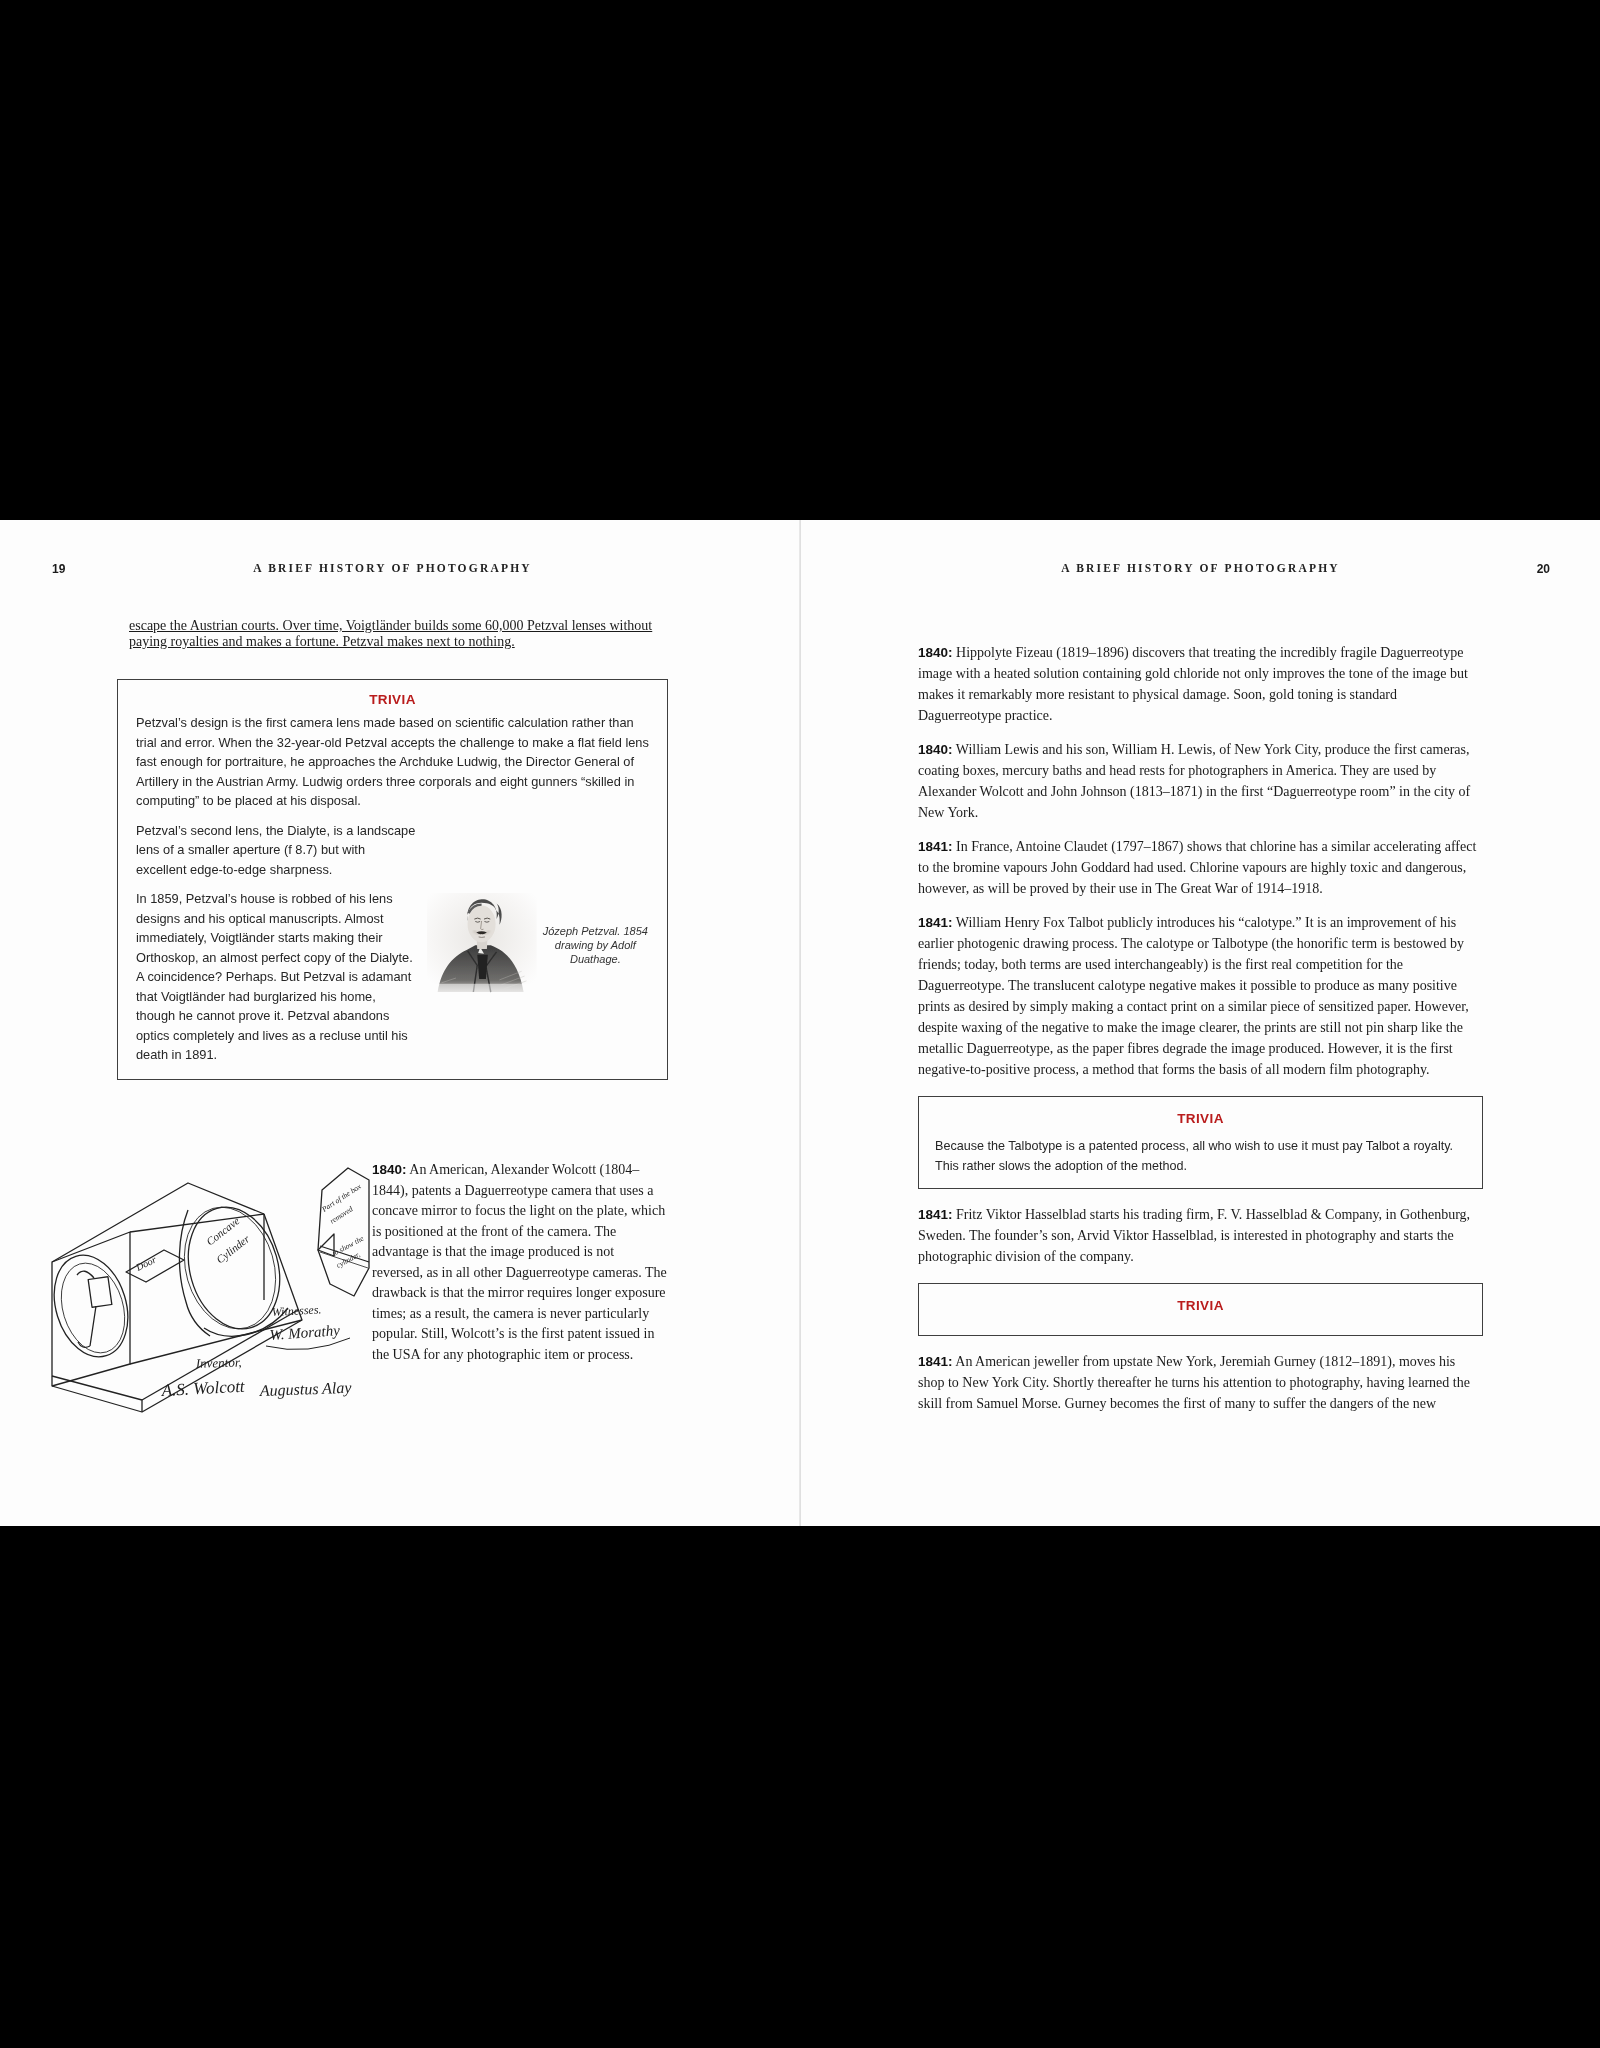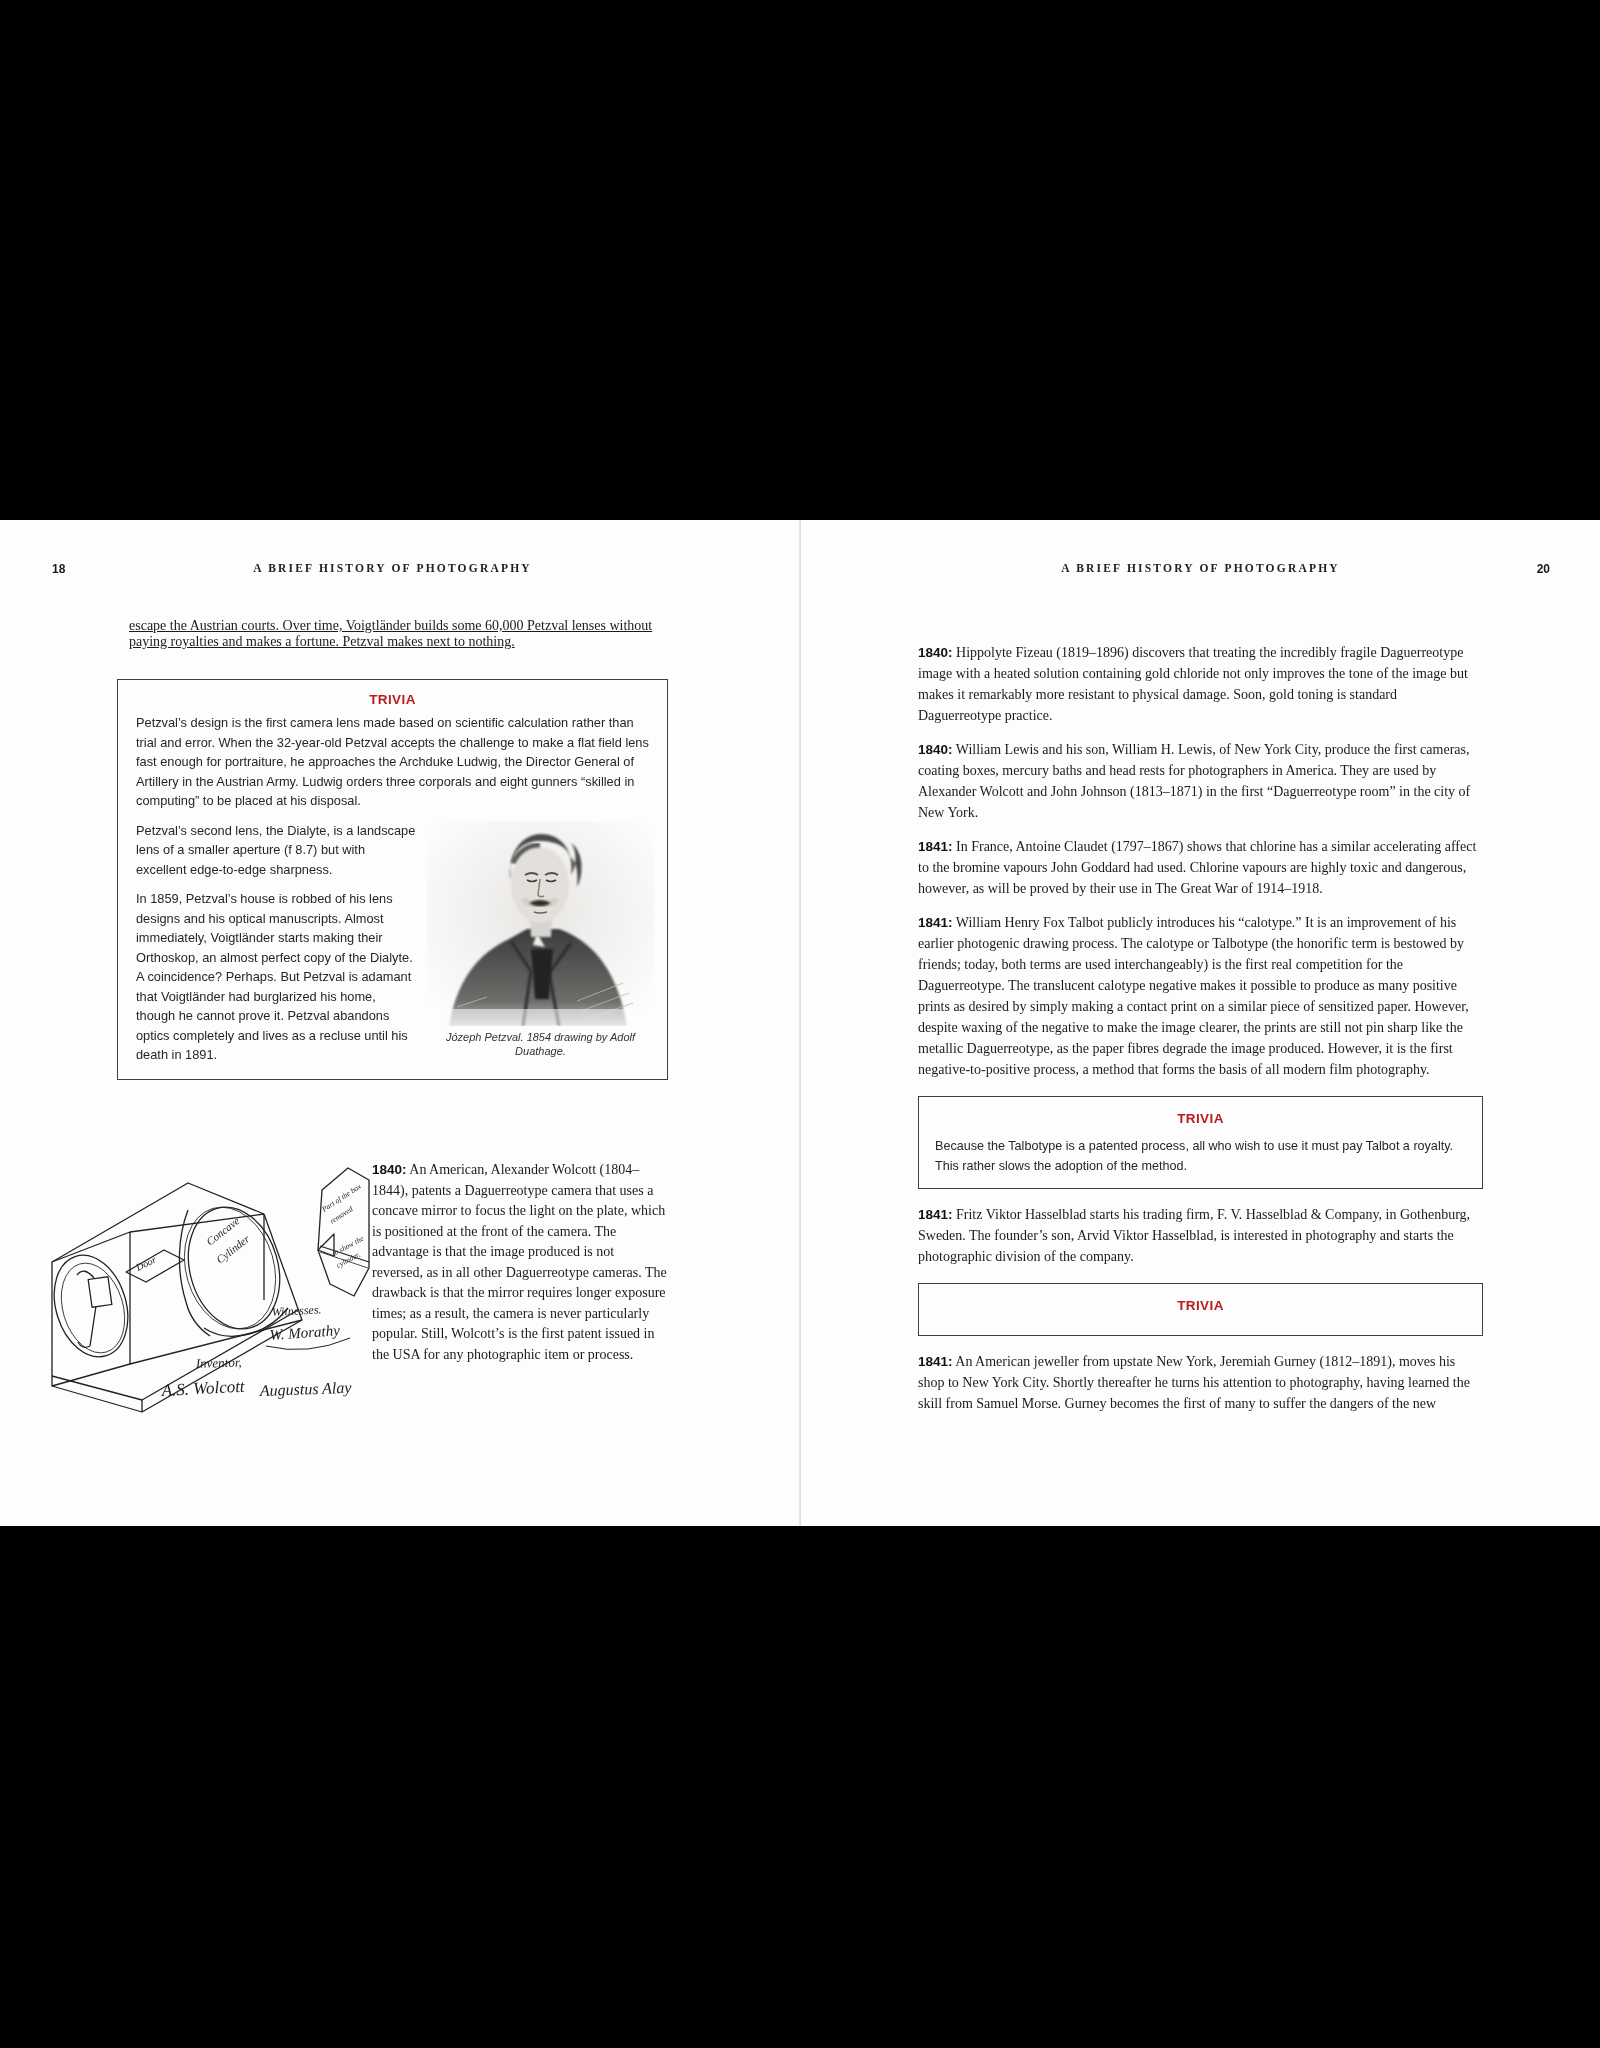"18" div.pageno { text: 18 -> 19 }
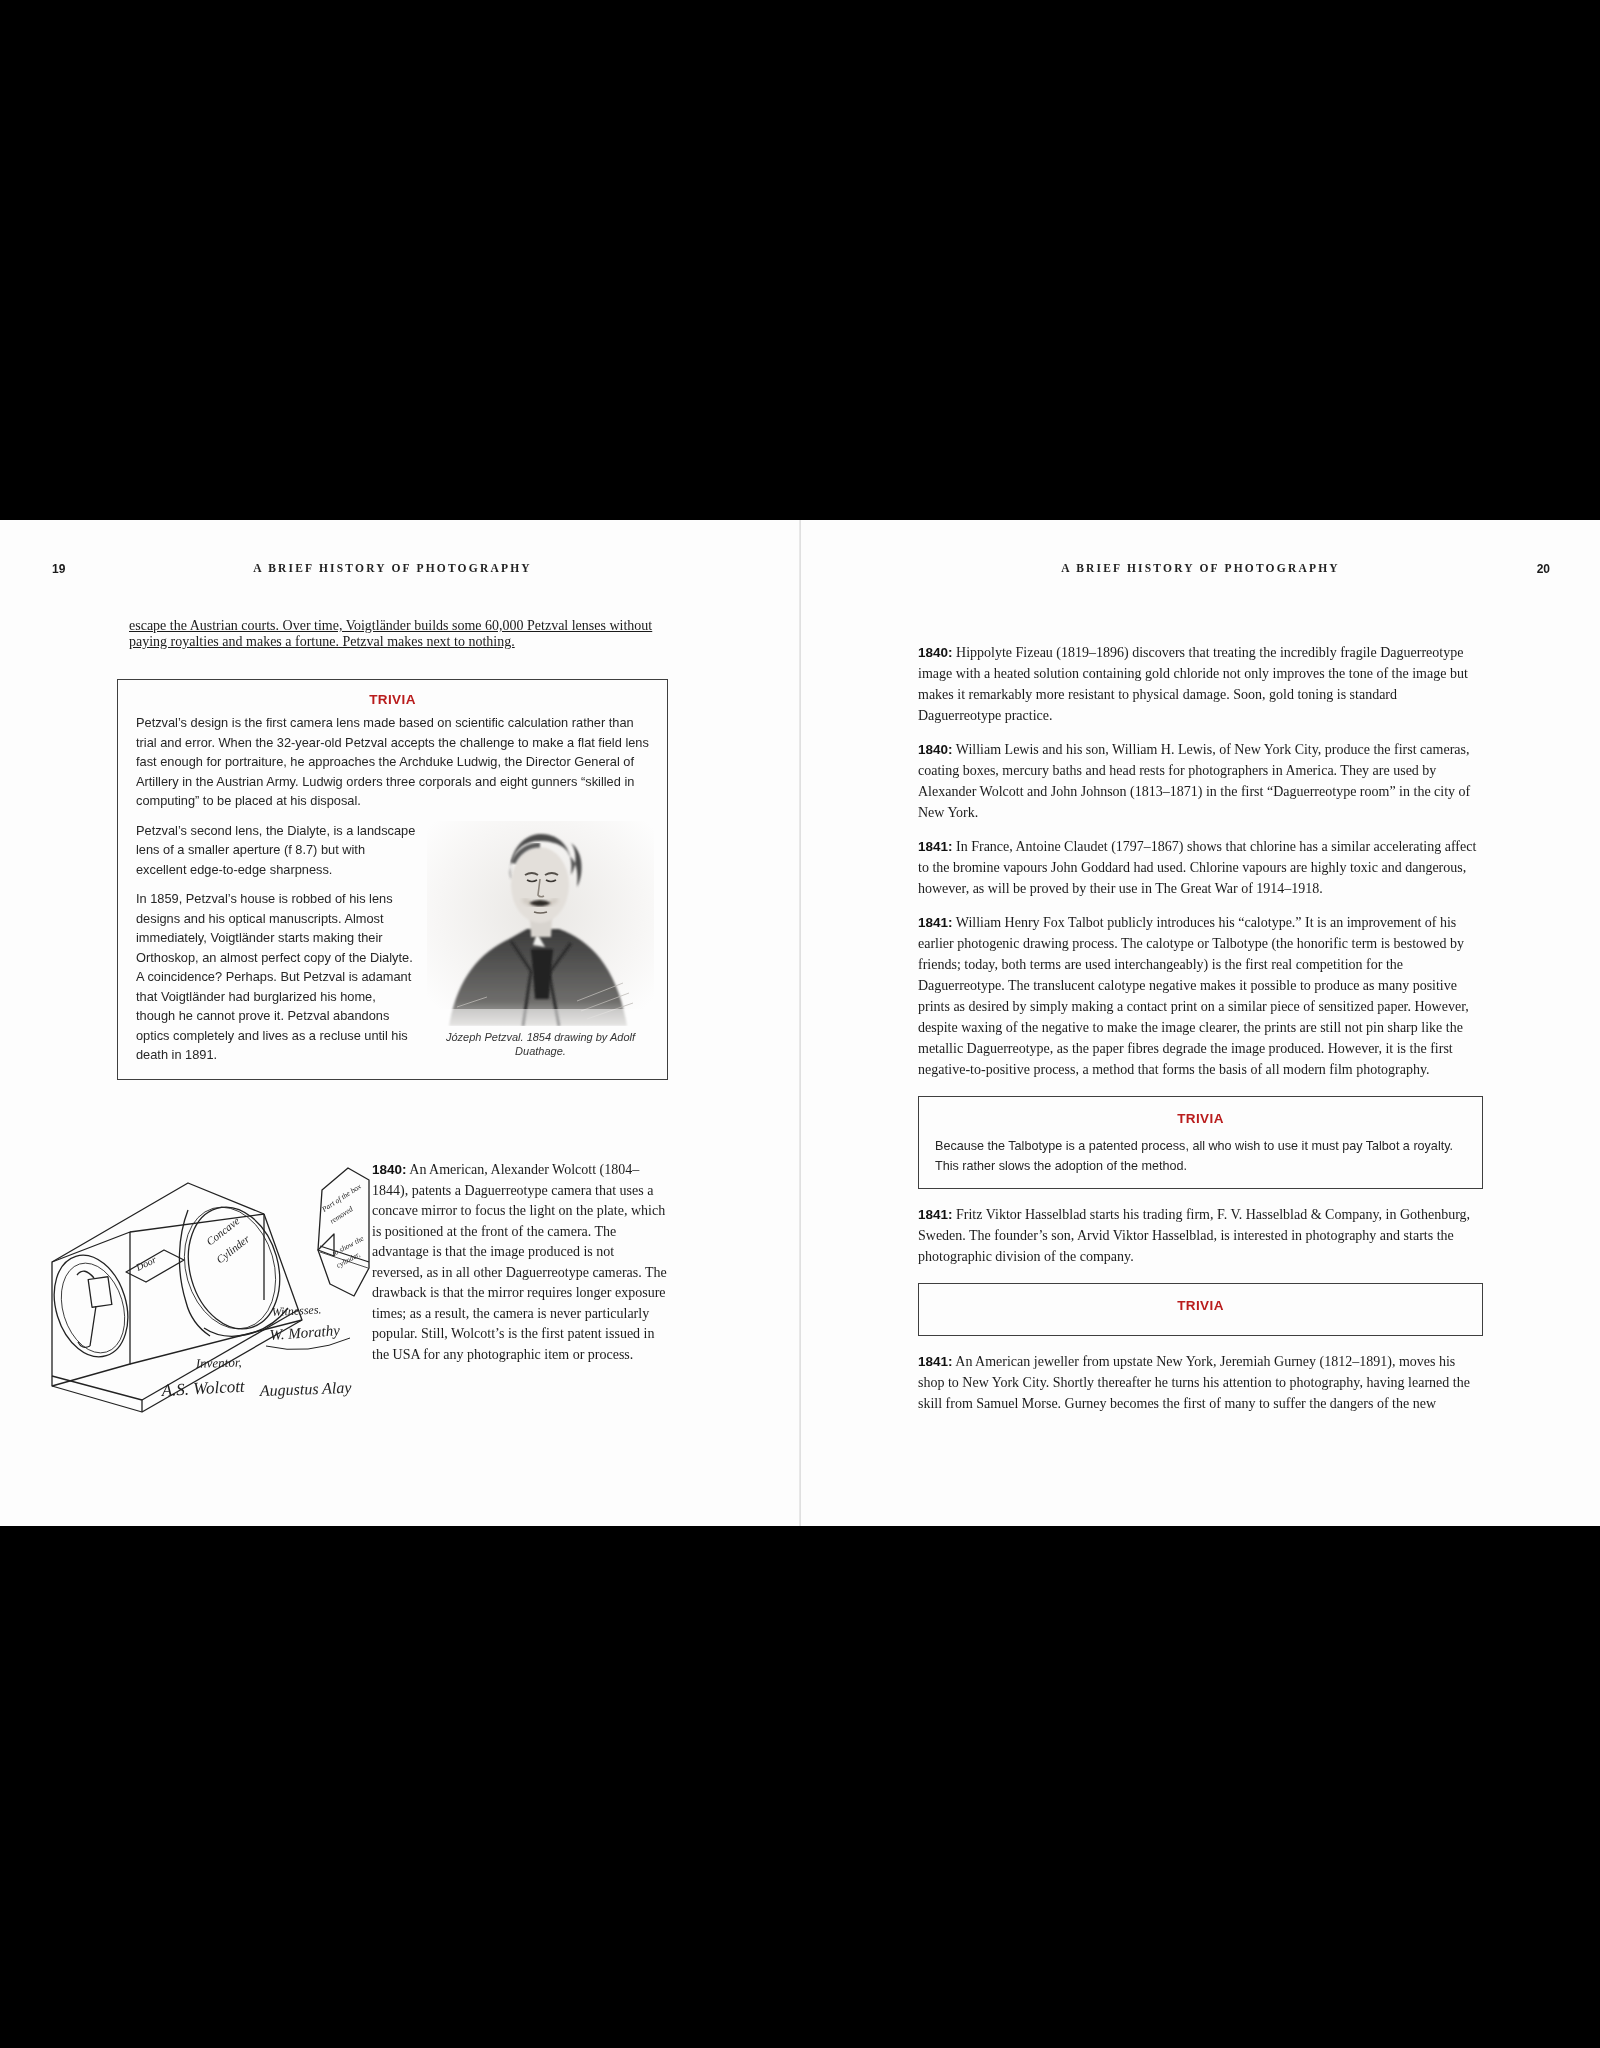"Józeph Petzval. 1854 drawing by" .figurebox { flex-direction: column -> none }
